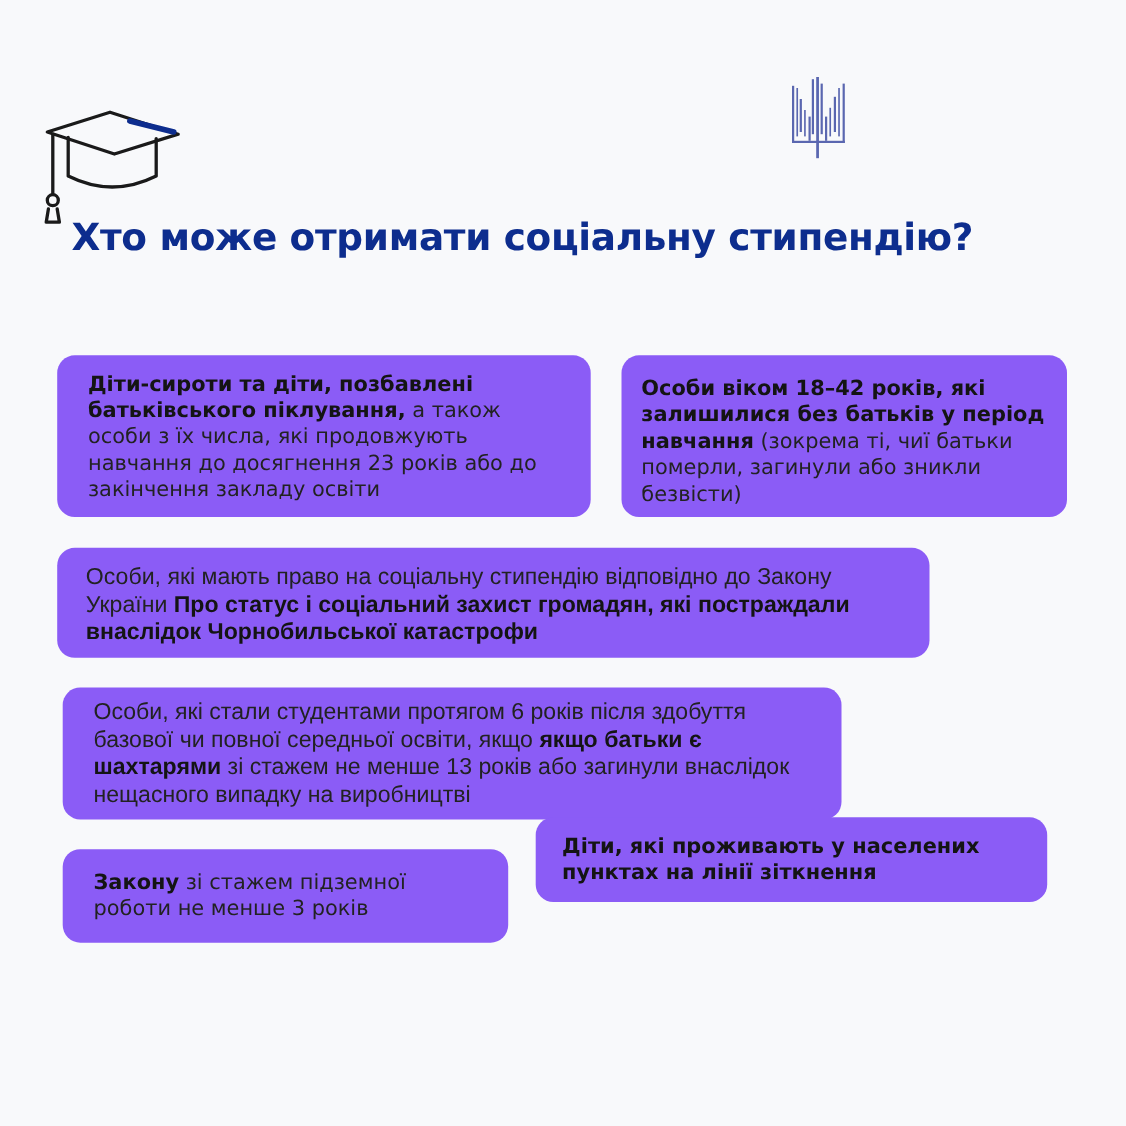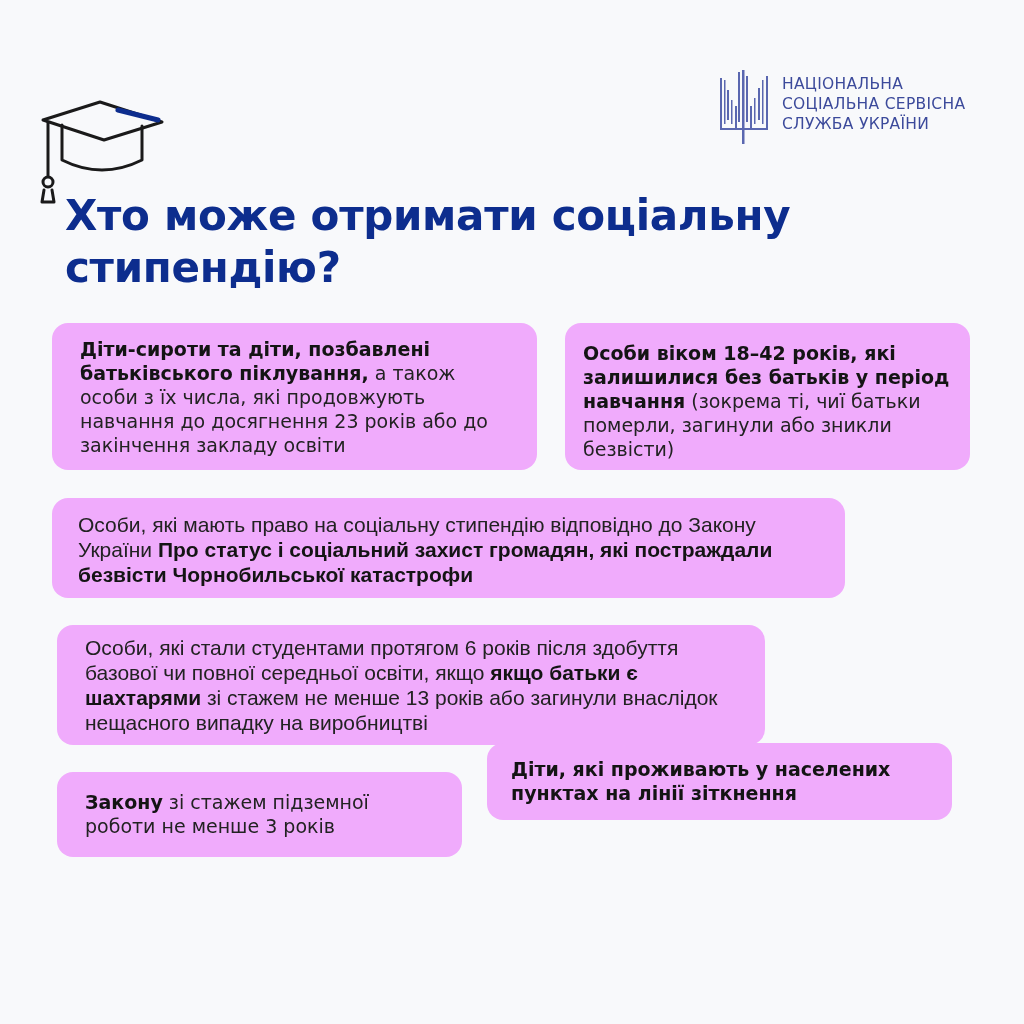"НАЦІОНАЛЬНА" div.logo-text { html: <div> <div>НАЦІОНАЛЬНА</div> <div>СОЦІАЛЬНА СЕРВІСНА</div> <div>СЛУЖБА УКРАЇНИ</div> </div> -> none }
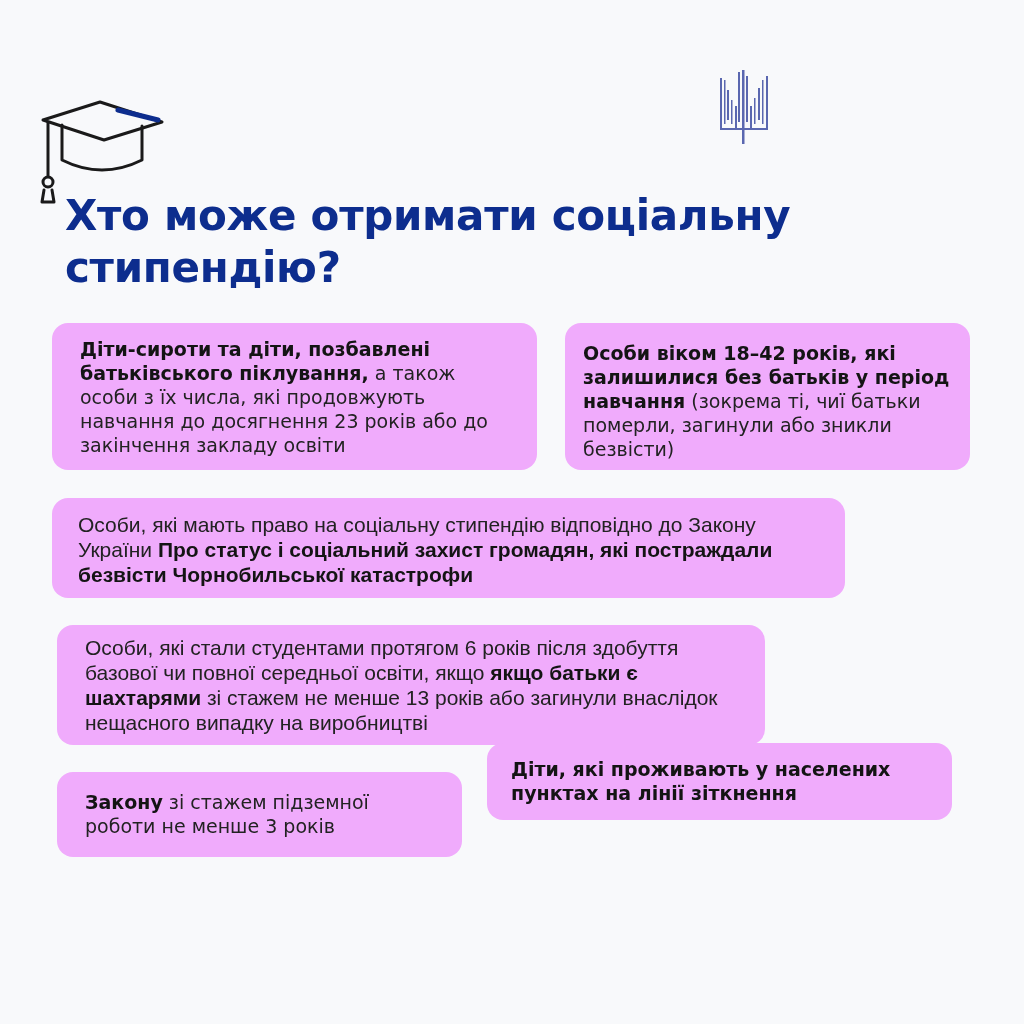"Хто може отримати соціальну стипендію?" h1.title { font-size: 42px -> 34px }
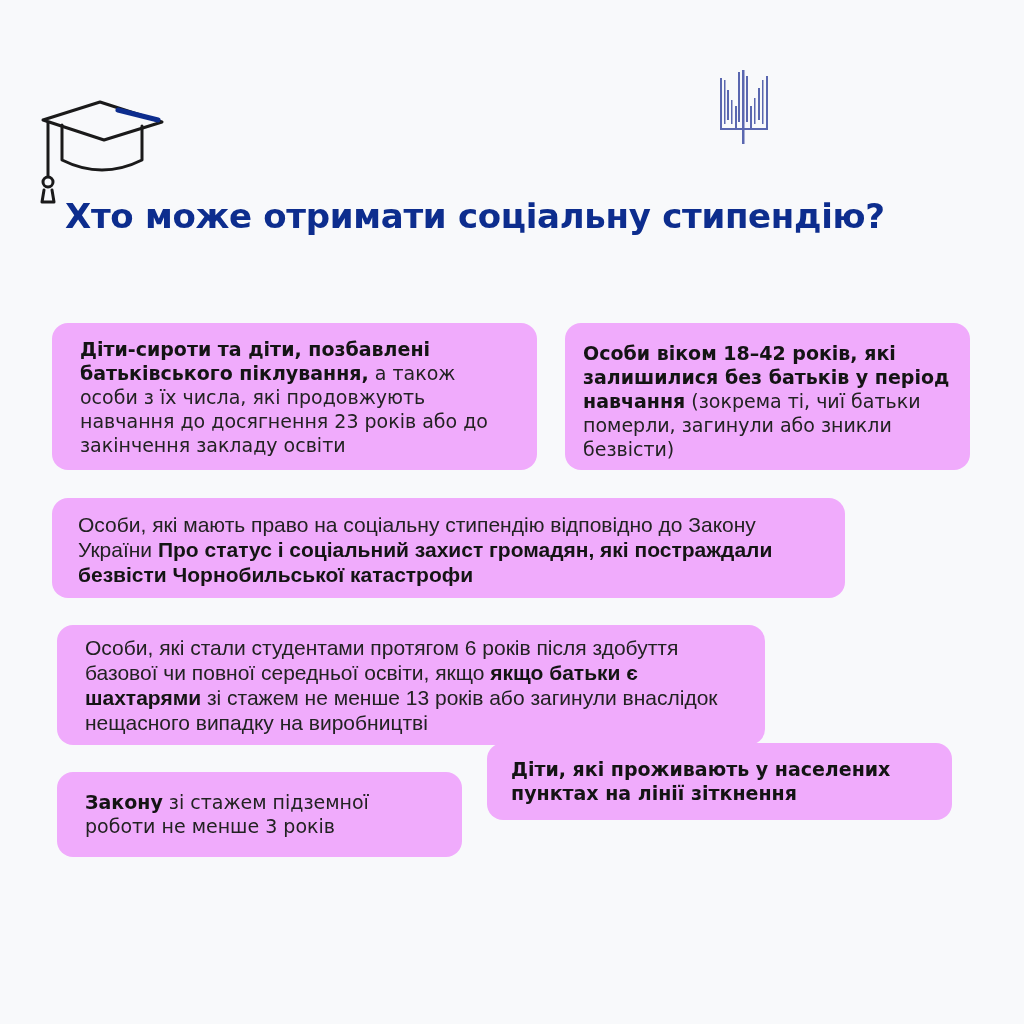"Діти-сироти та діти, позбавлені" .card { background: #f0abfc -> #8b5cf6 }
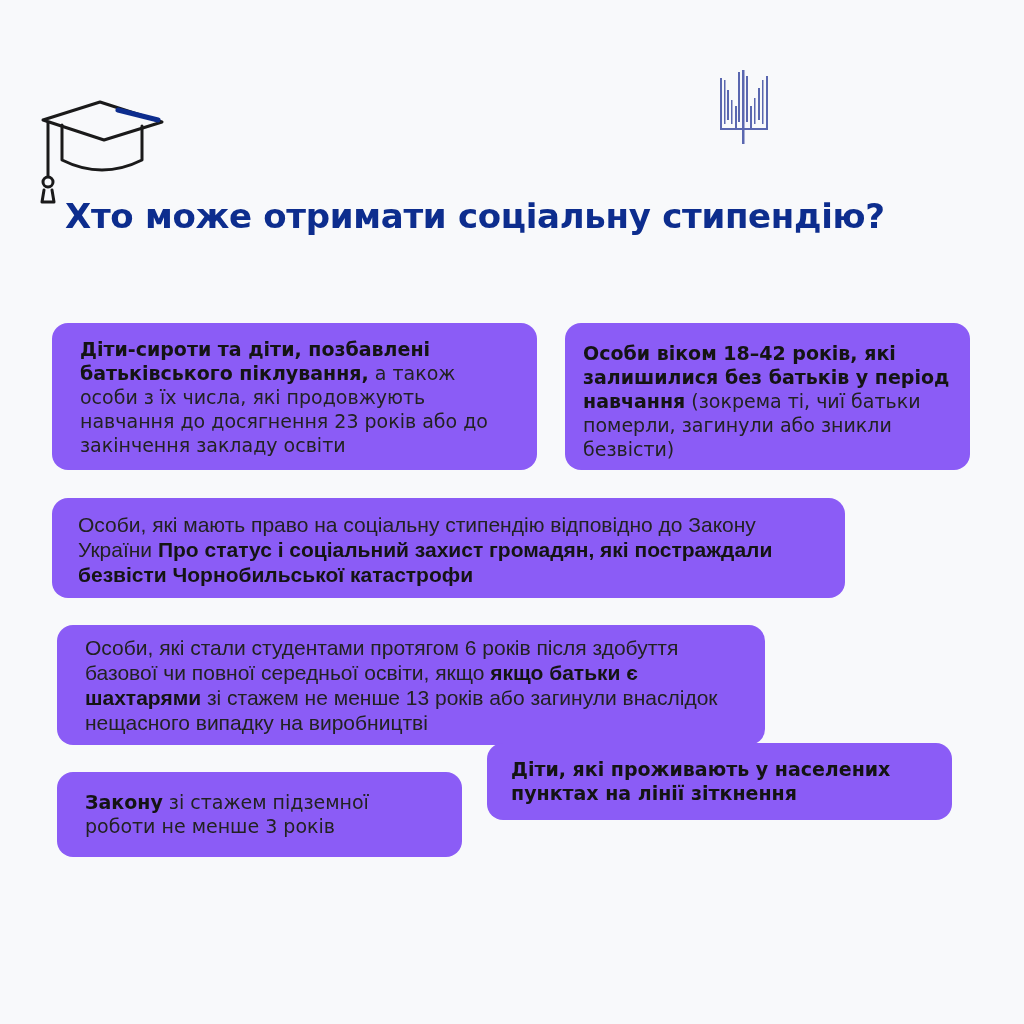"Про статус і соціальний захист" b { text: безвісти -> внаслідок }
